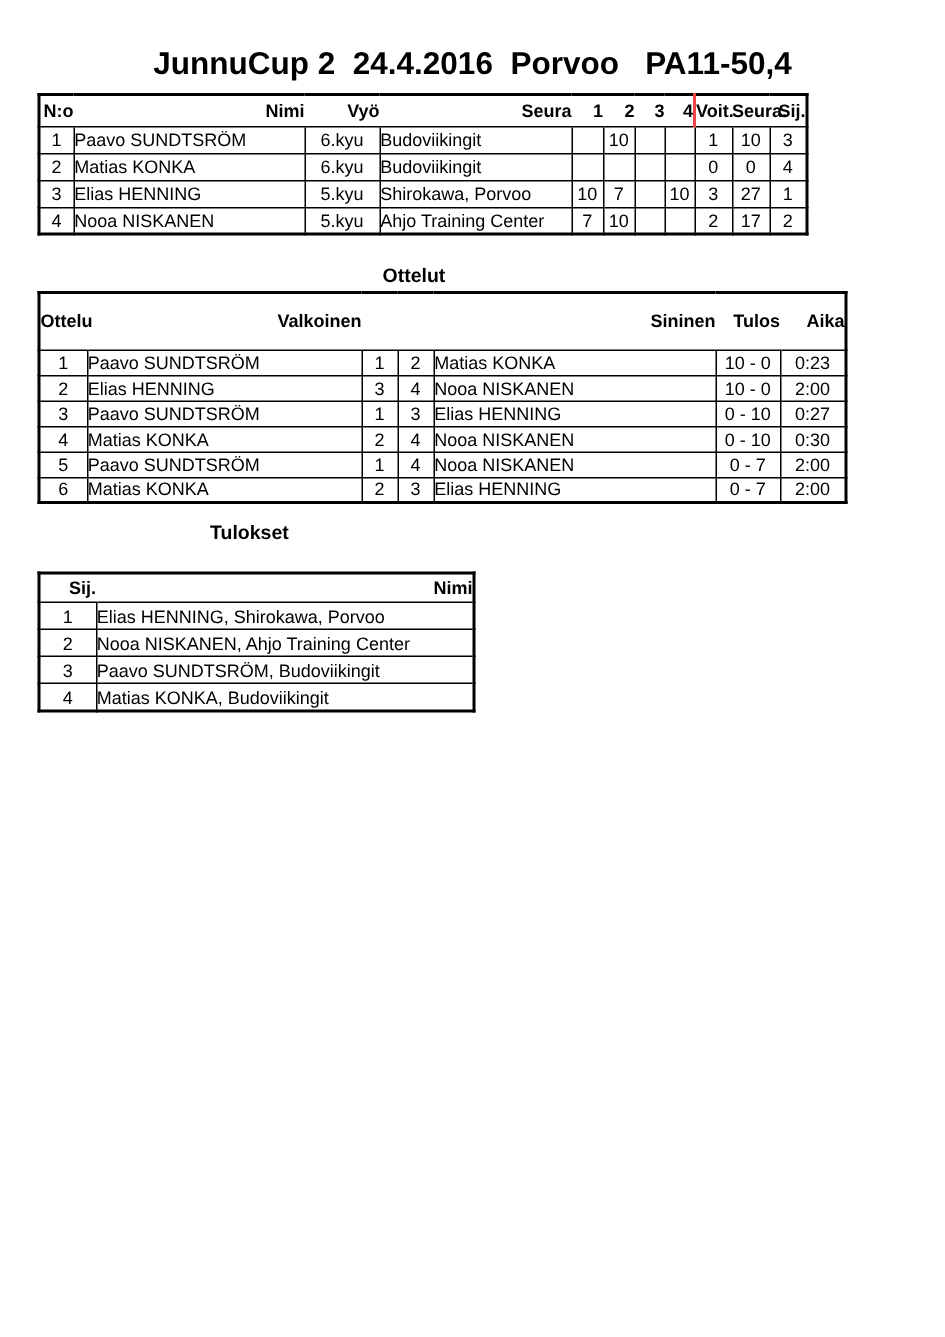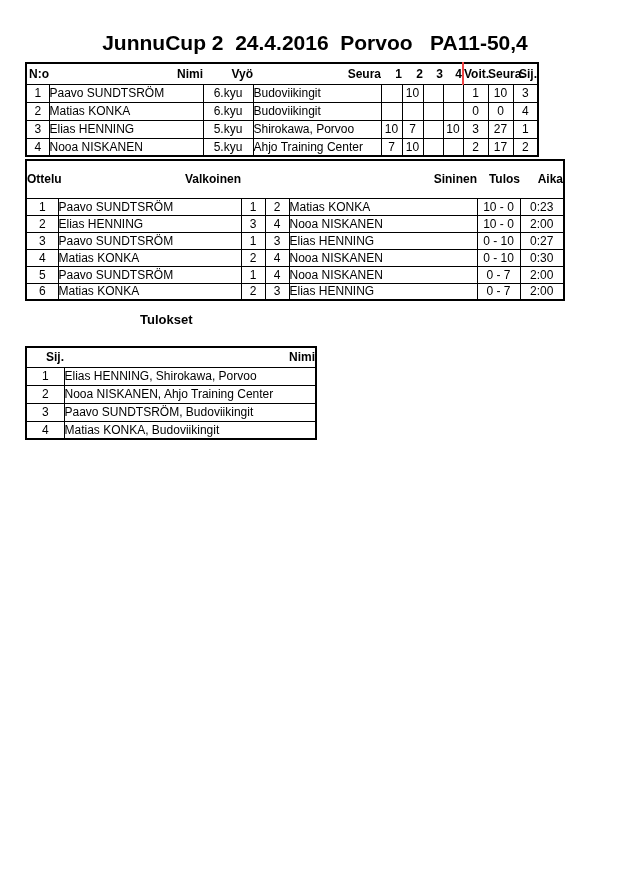"Ottelut" div.sec-h { html: none -> <div>Ottelut</div> }
